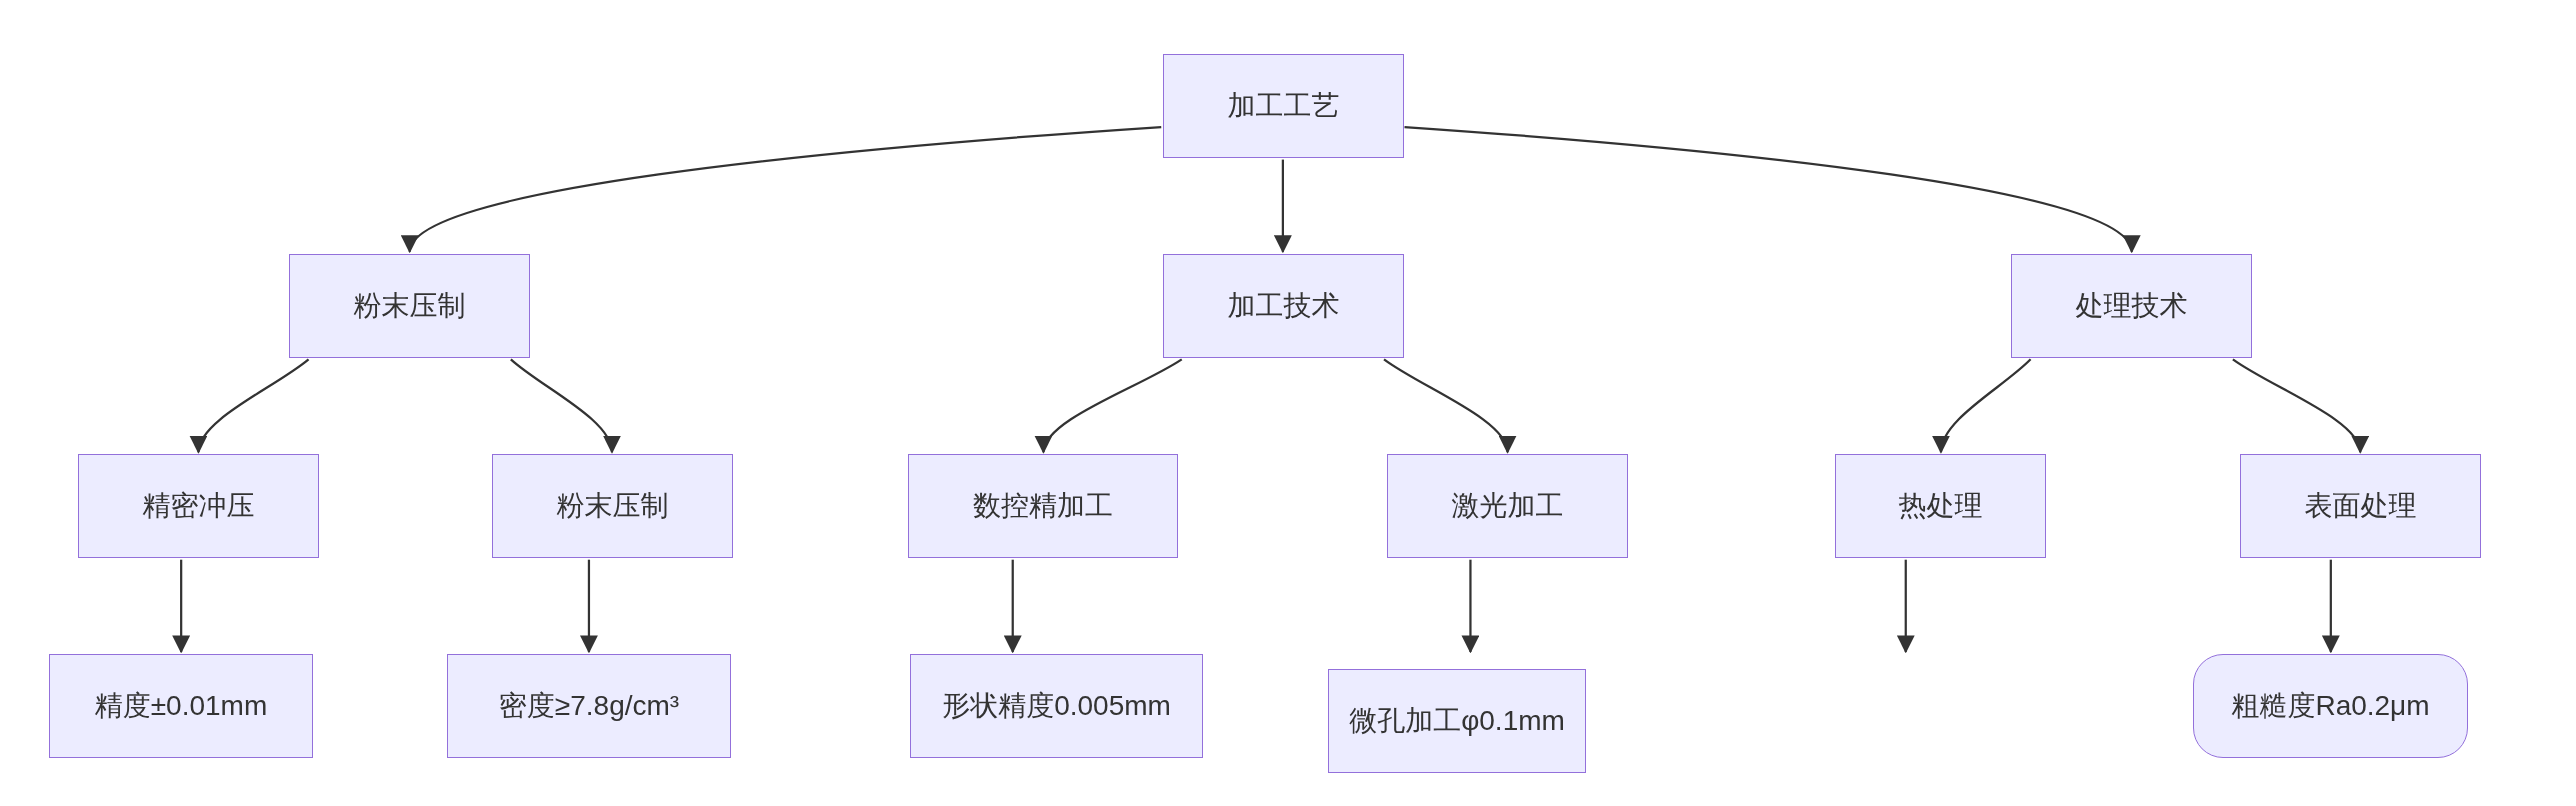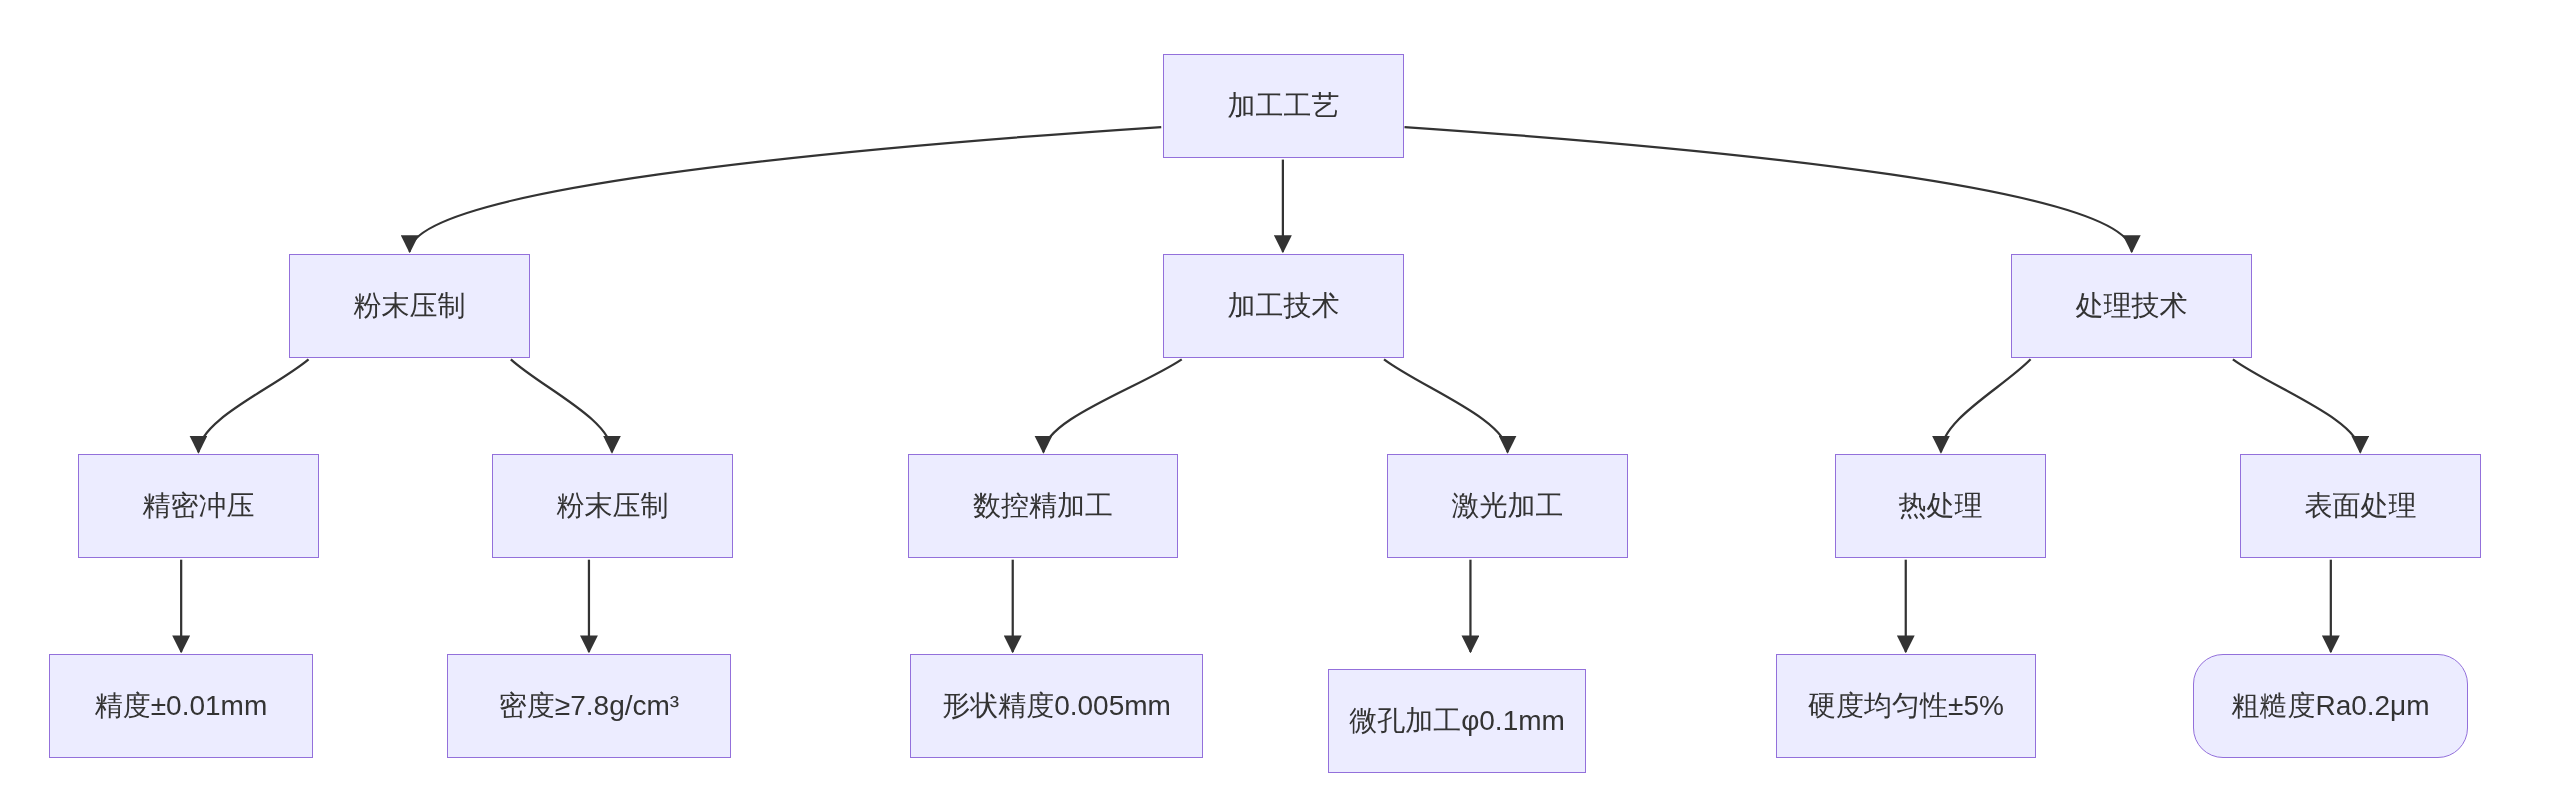"硬度均匀性±5%" div.flow-node { html: <div>硬度均匀性±5%</div> -> none }
